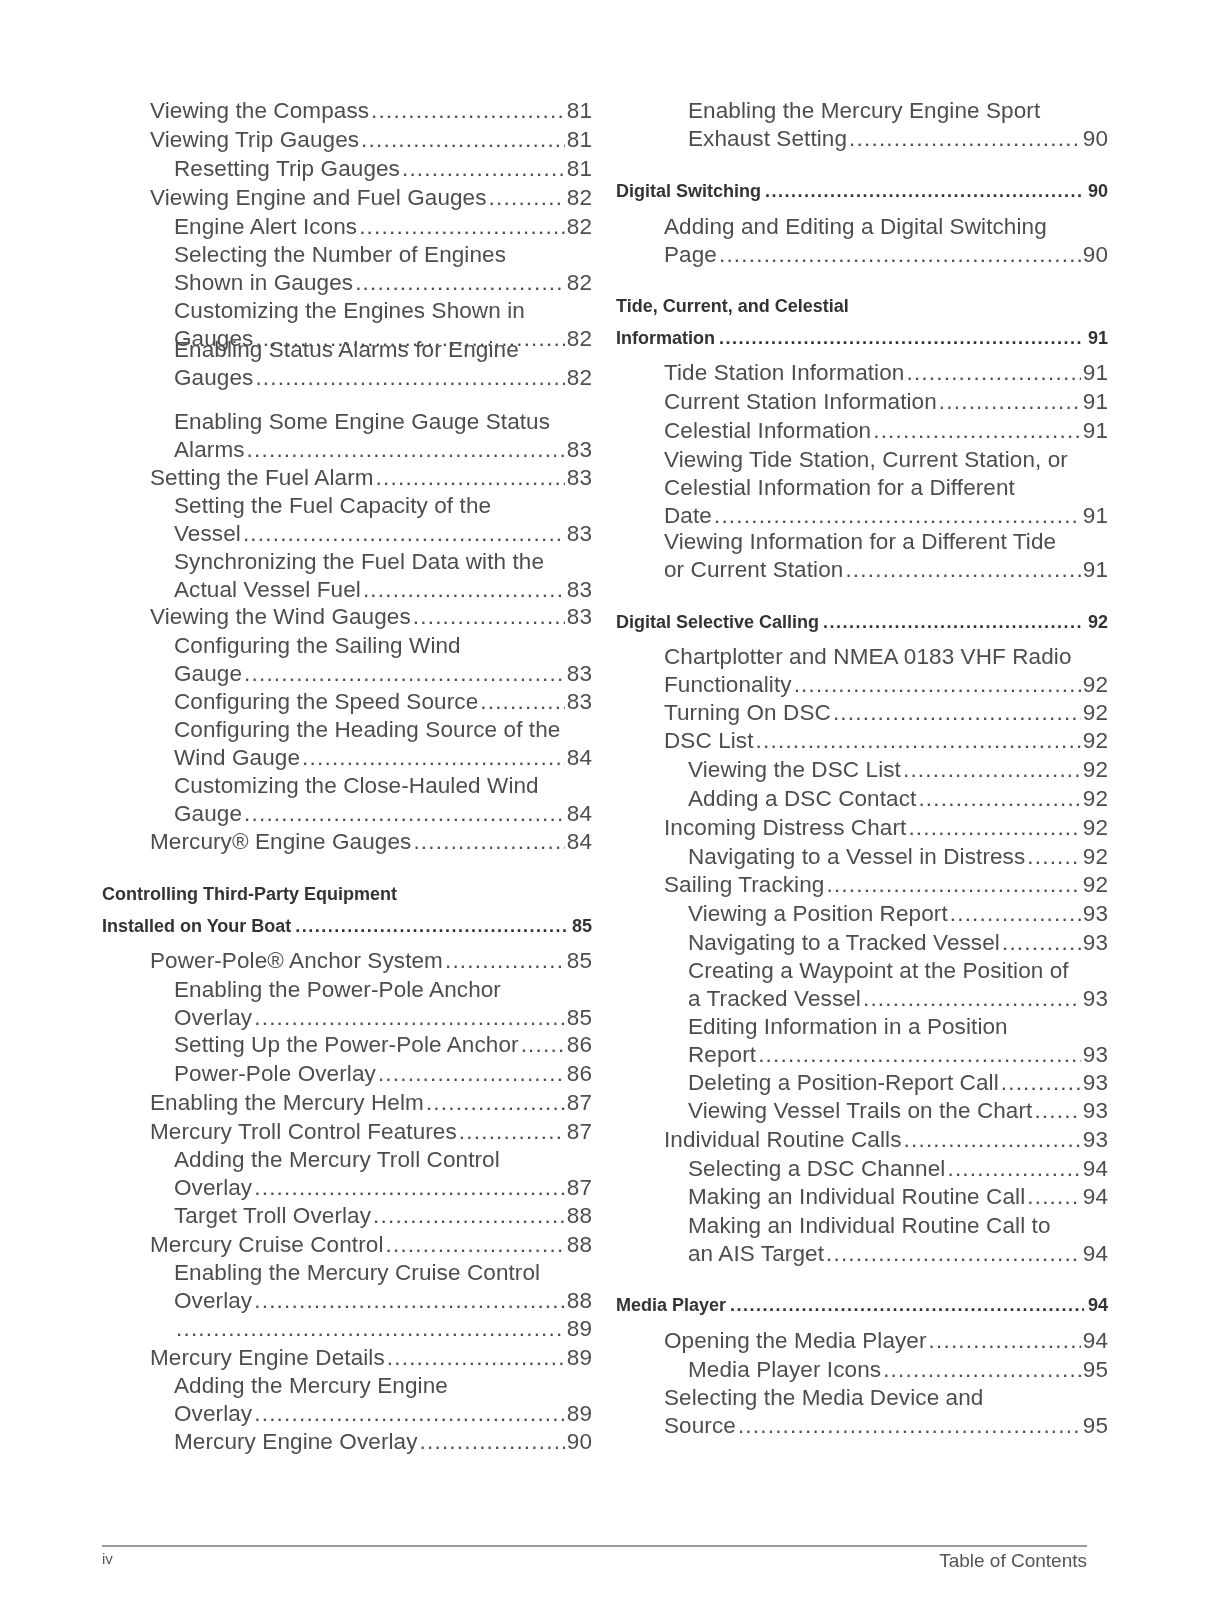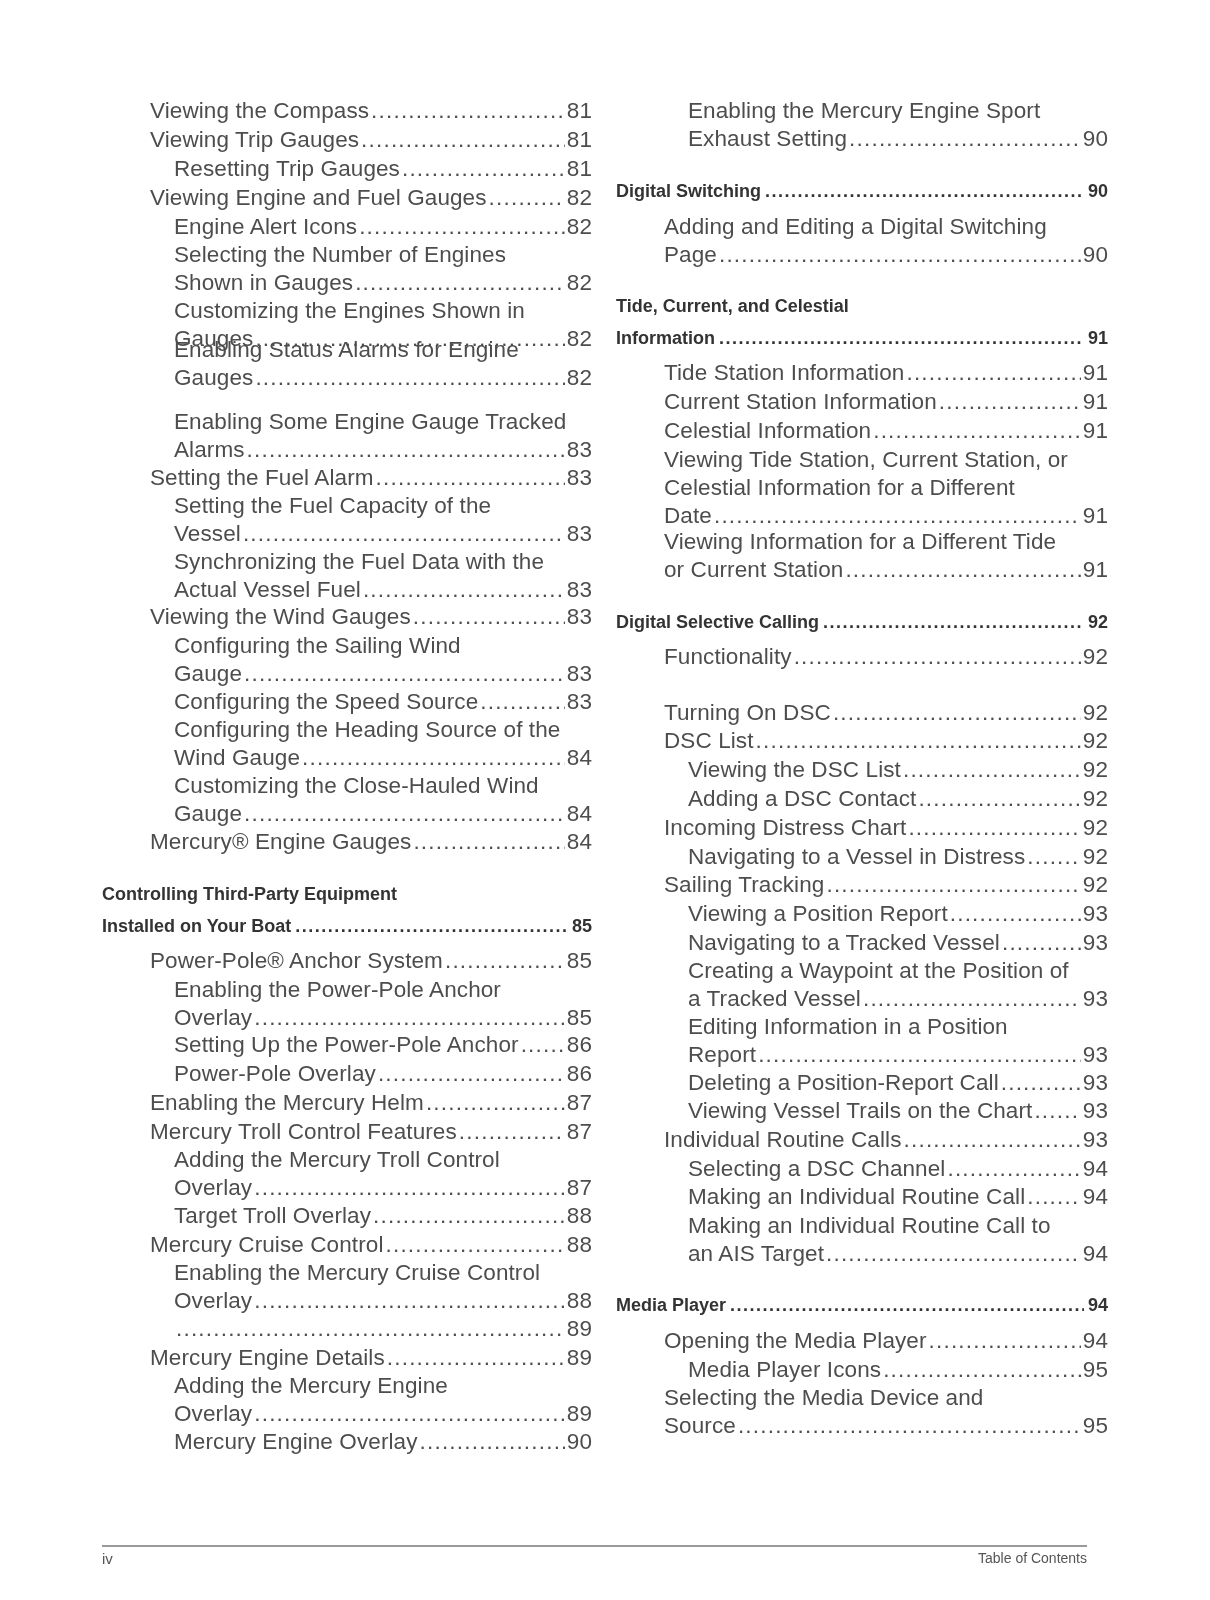"Enabling Some Engine Gauge Tracked" span.txt { text: Tracked -> Status }
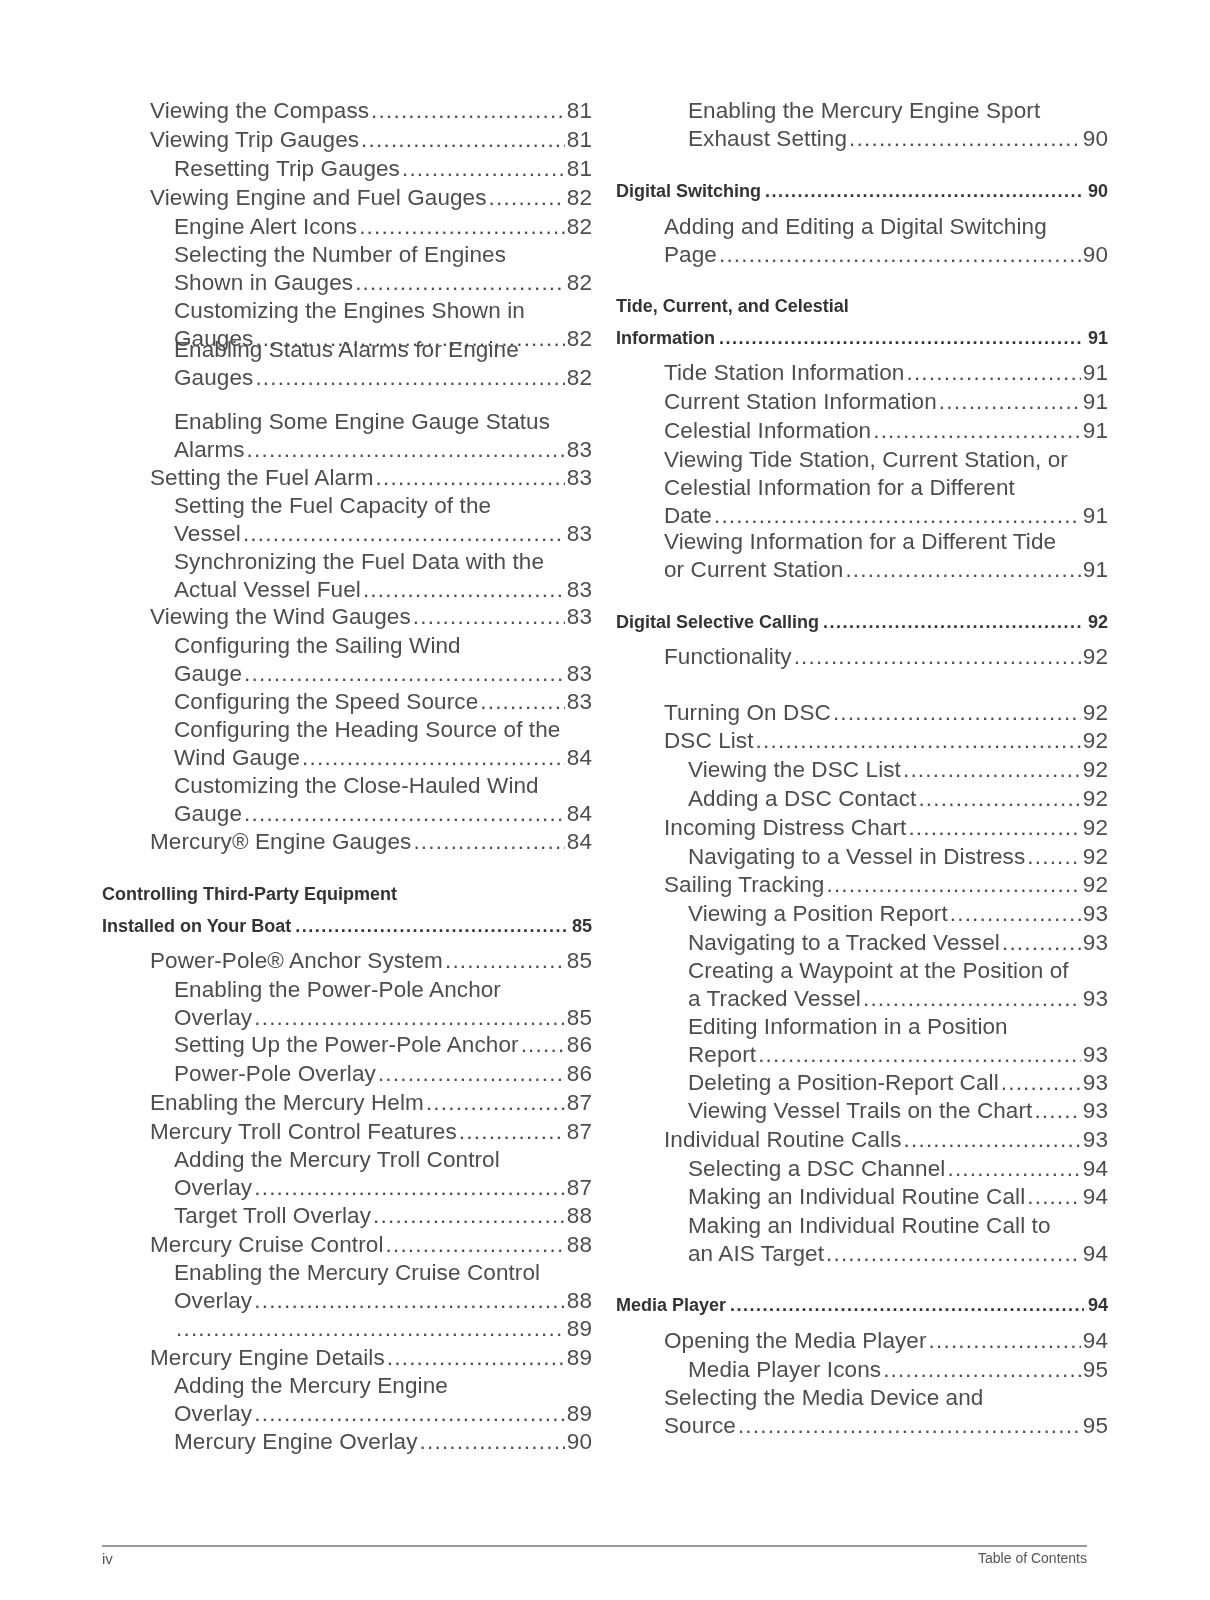"Chartplotter and NMEA 0183 VHF" div.ln { html: none -> <div> <span>Chartplotter and NMEA 0183 VHF Radio</span> </div> }
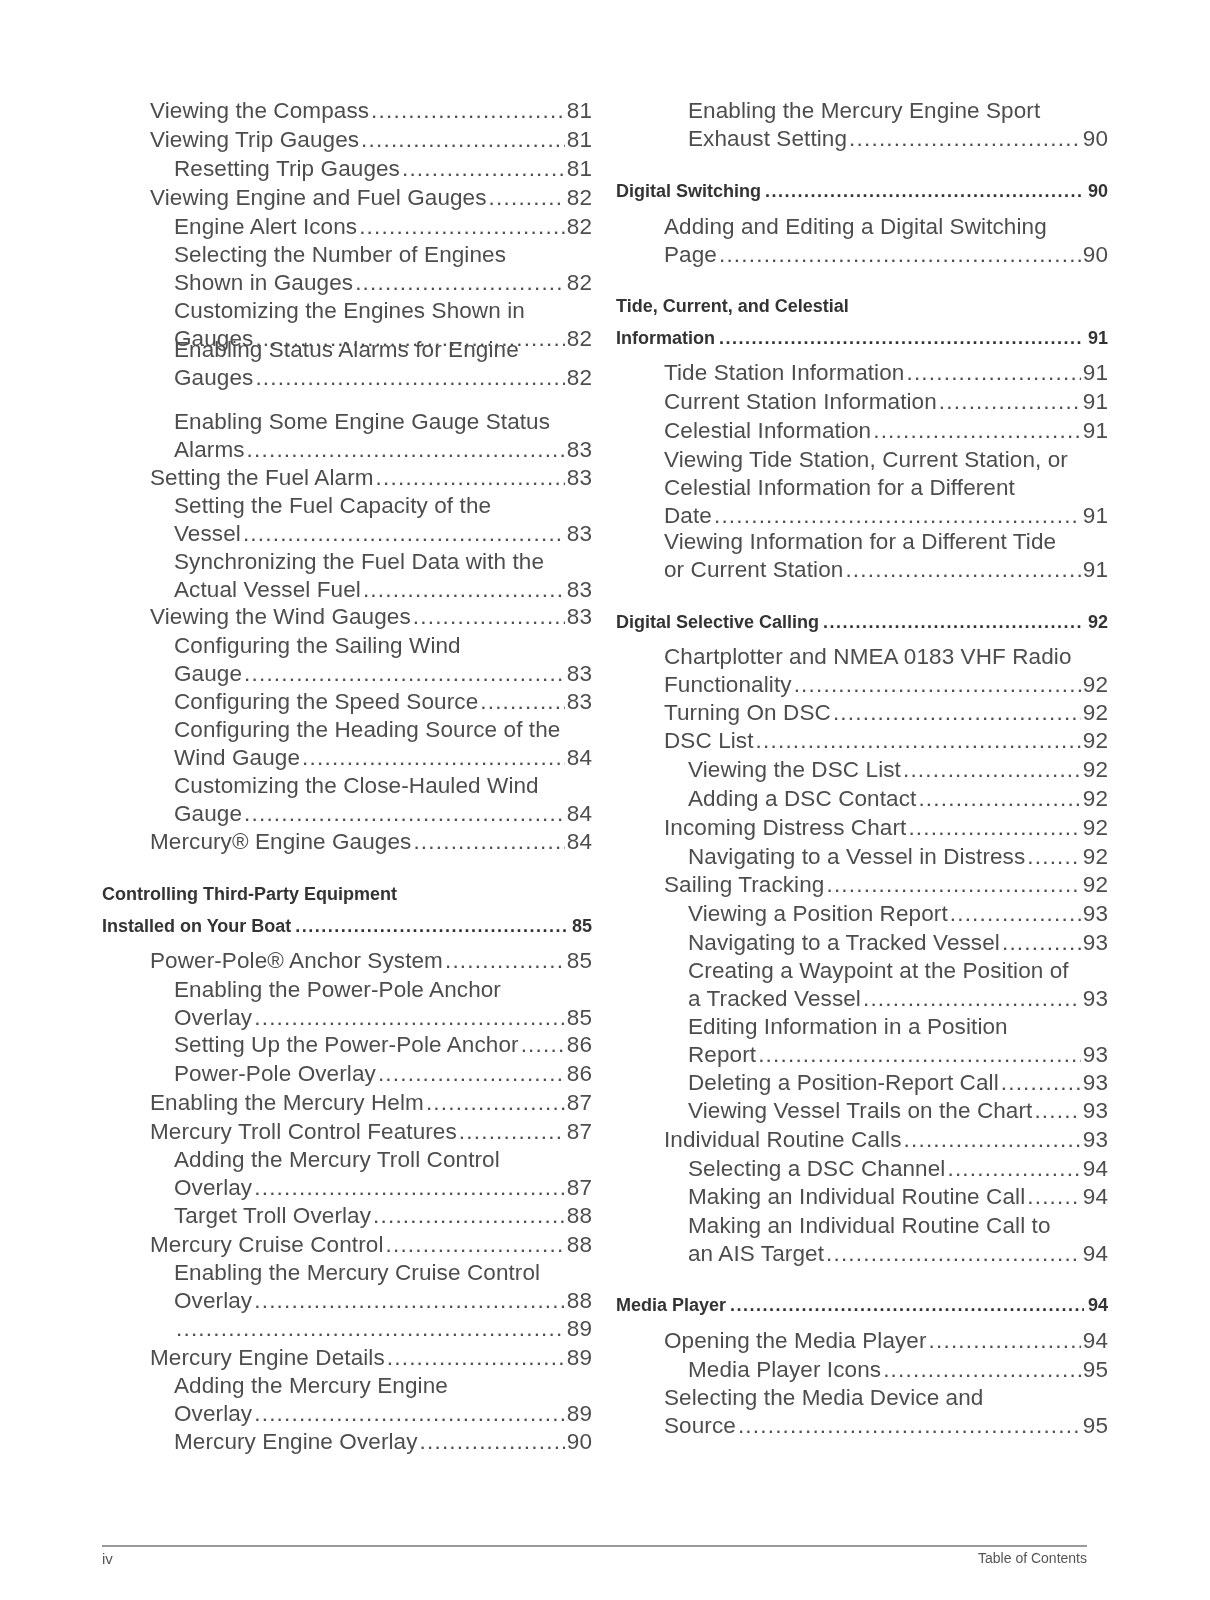"Table of Contents" .footer-right { font-size: 14px -> 19px }
